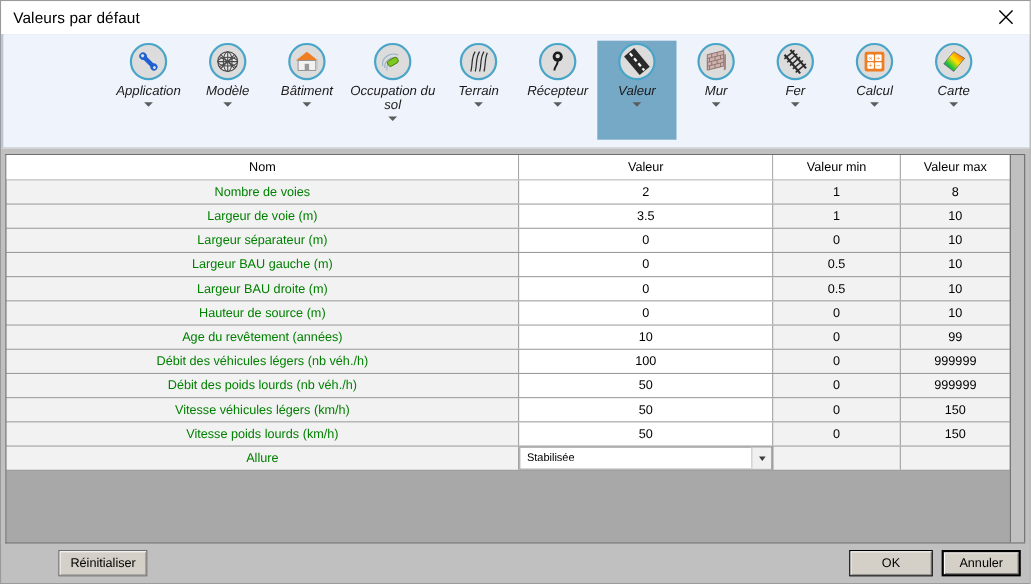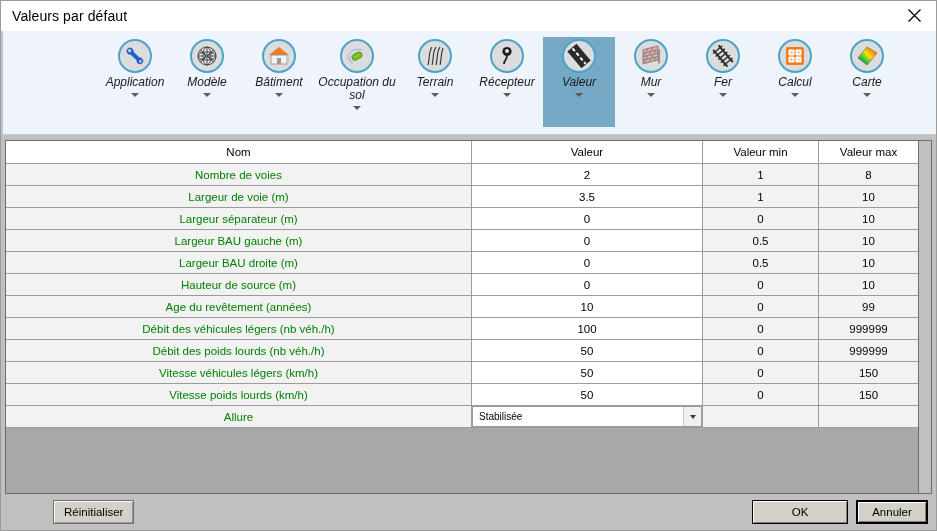"OK" .btn-ok { width: 96px -> 76px }
